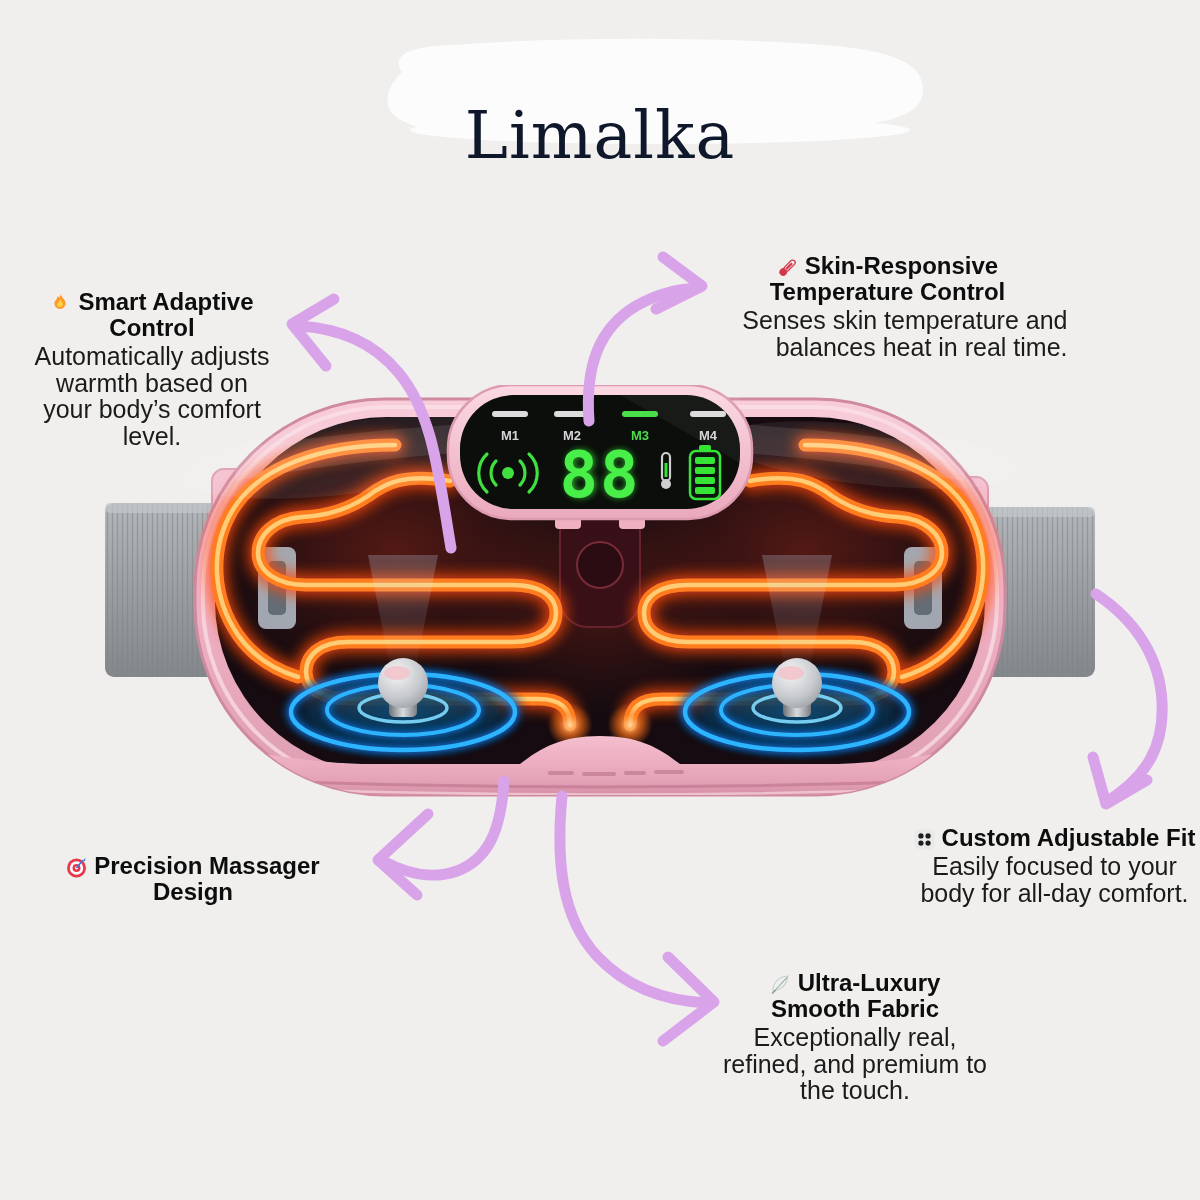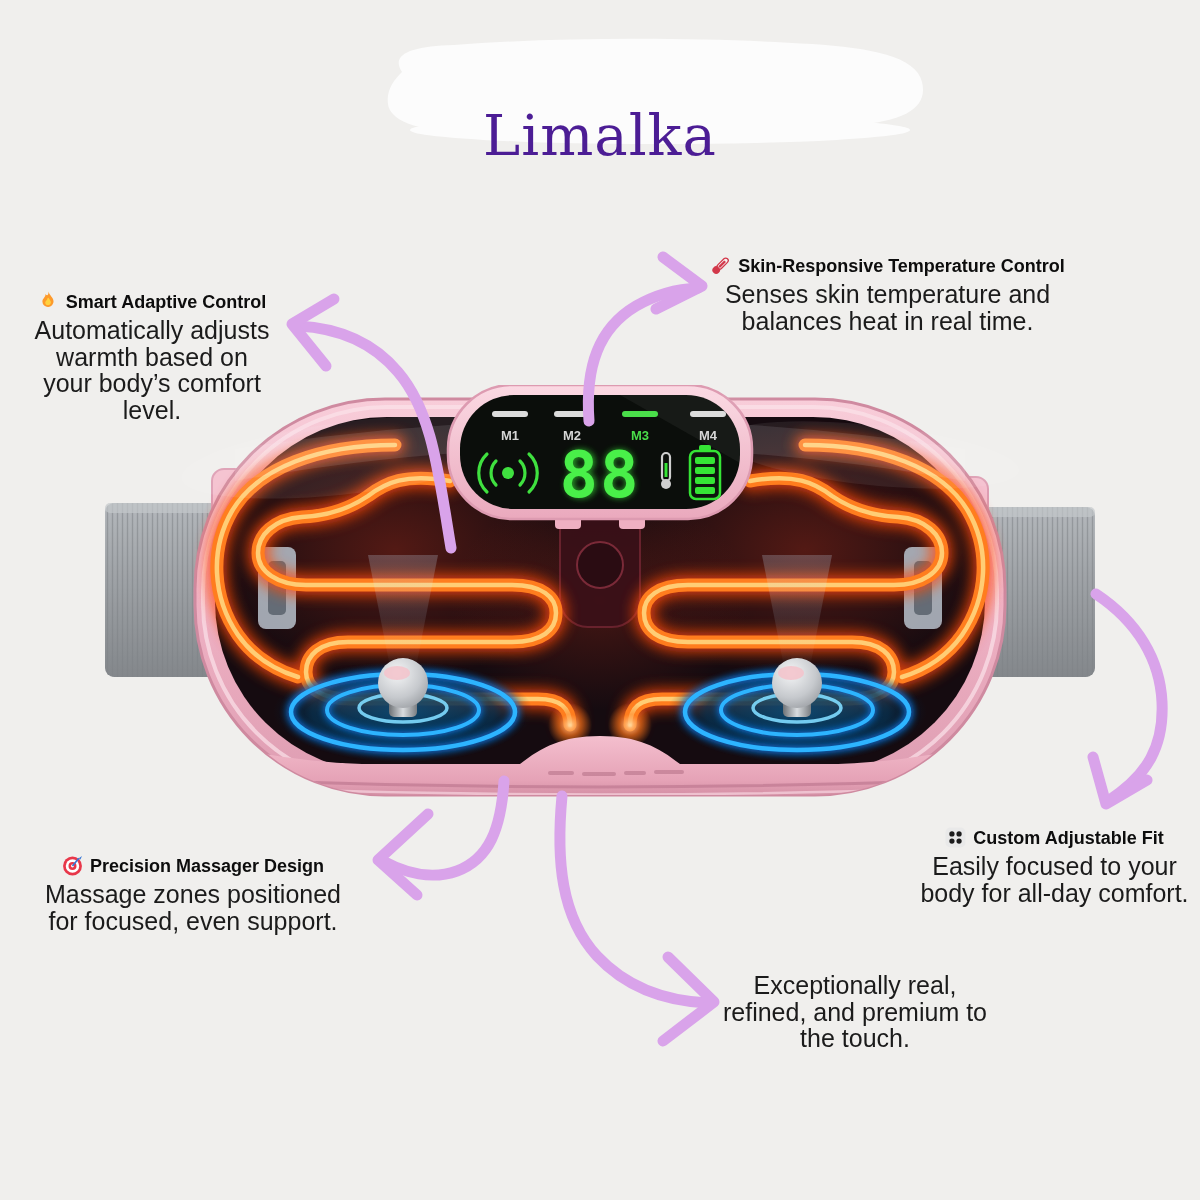"Limalka" #brand-title { color: #4c1d95 -> #0f172a; font-size: 56px -> 65px }
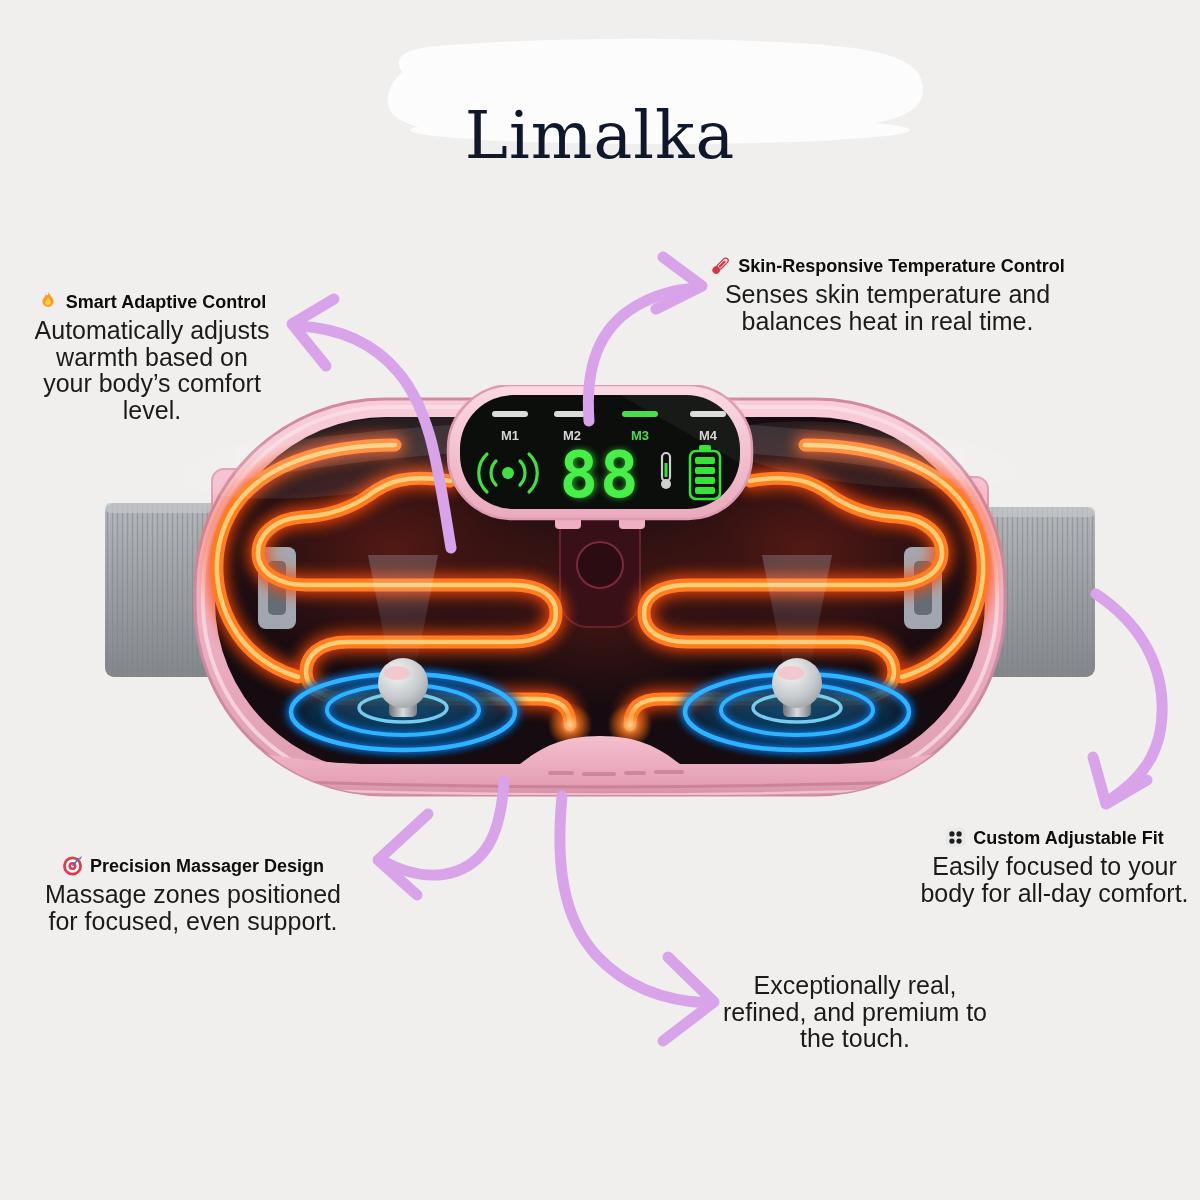"Skin-Responsive Temperature Control" .feature h3 { font-size: 18px -> 24px }
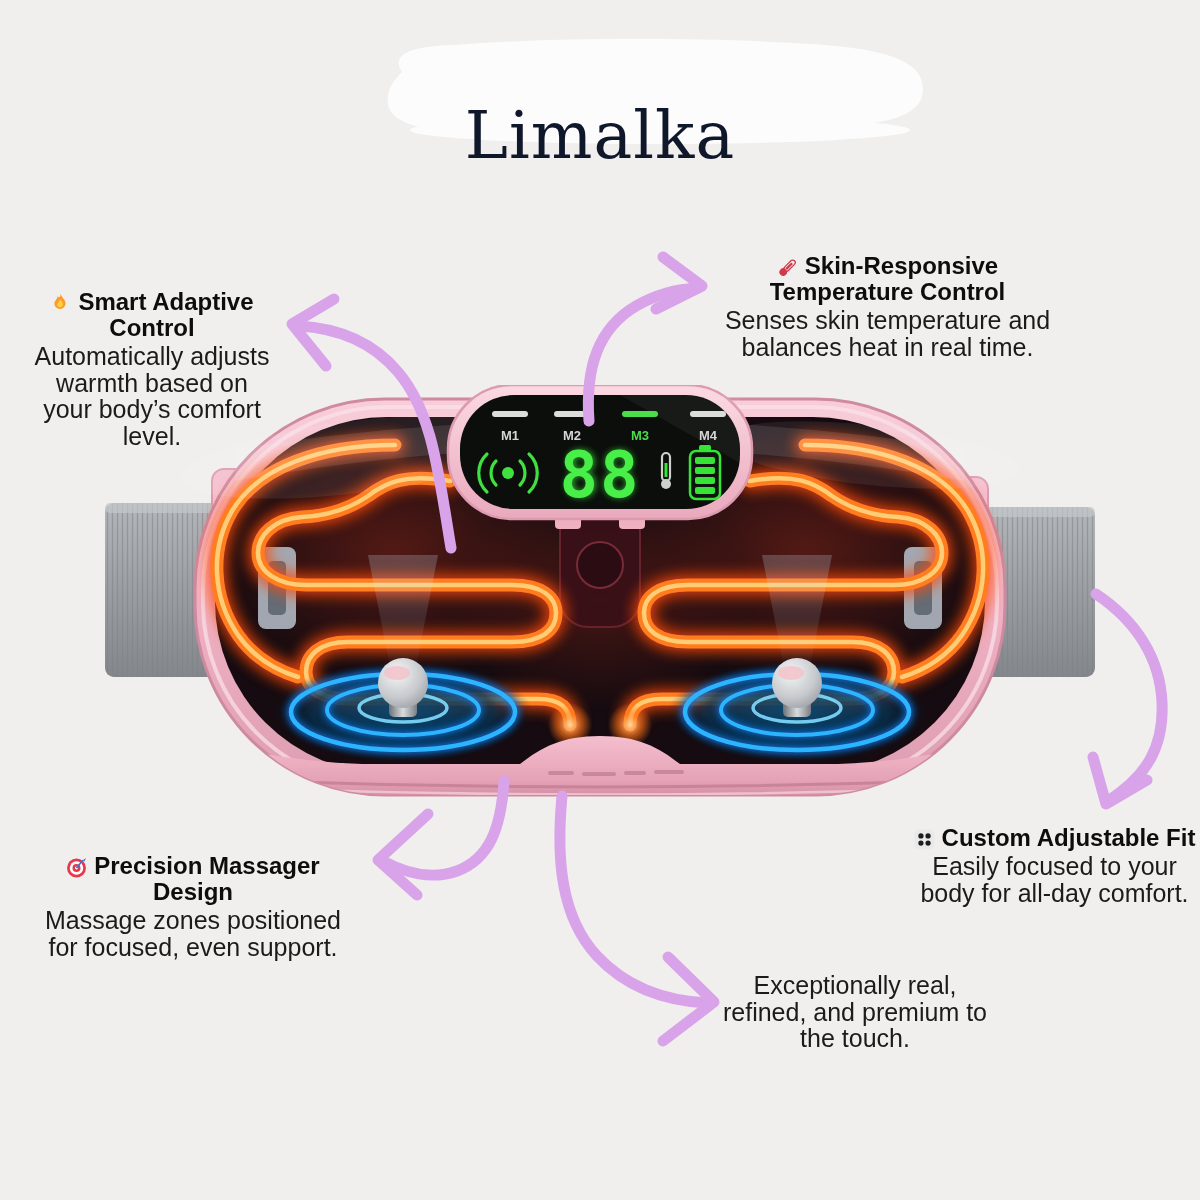"Senses skin temperature and balances" #feature-temperature p { text-align: none -> right }
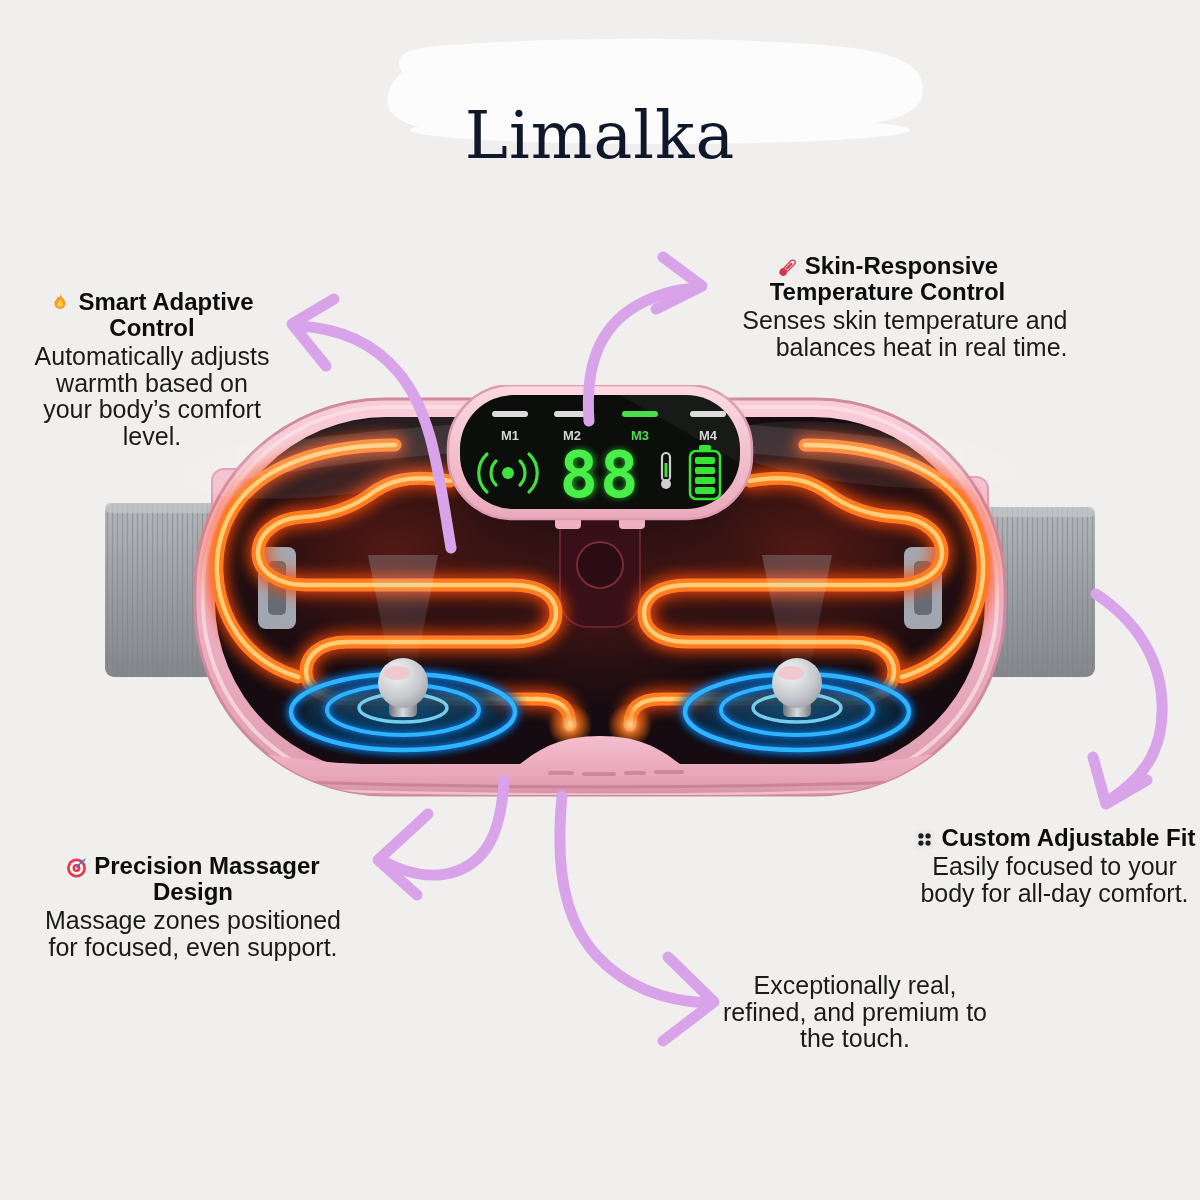"Massage zones positioned for focused," p { html: <p>Massage zones positioned for focused, even support.</p> -> none }
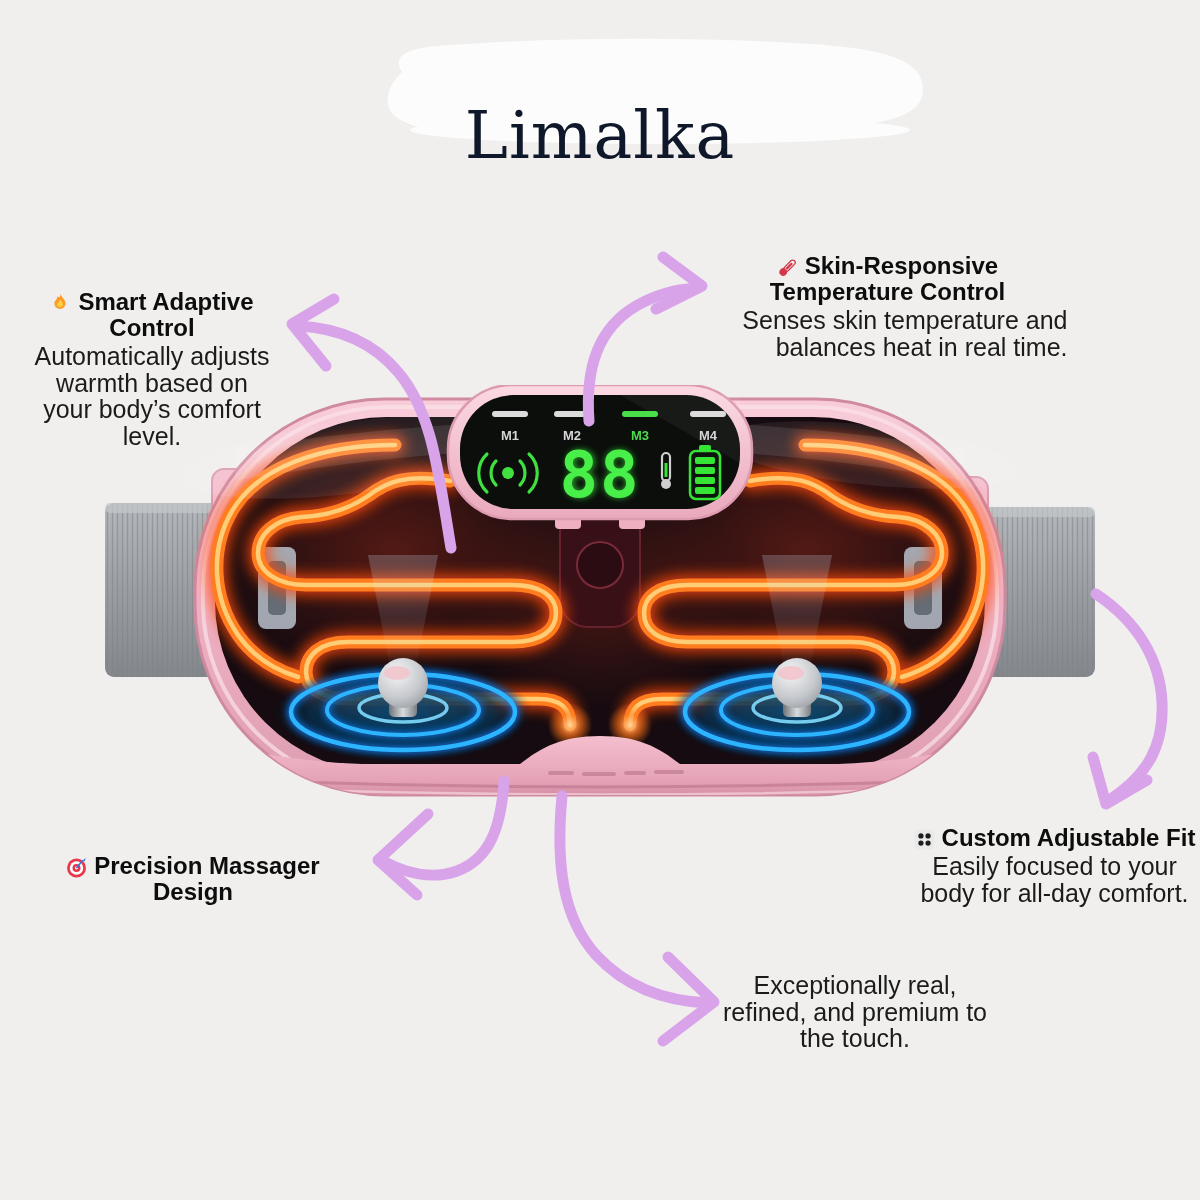"Ultra-Luxury Smooth Fabric" h3 { html: none -> <h3> <svg> <path></path> <path></path> <line></line> </svg><span>Ultra-Luxury Smooth Fabric</span> </h3> }
